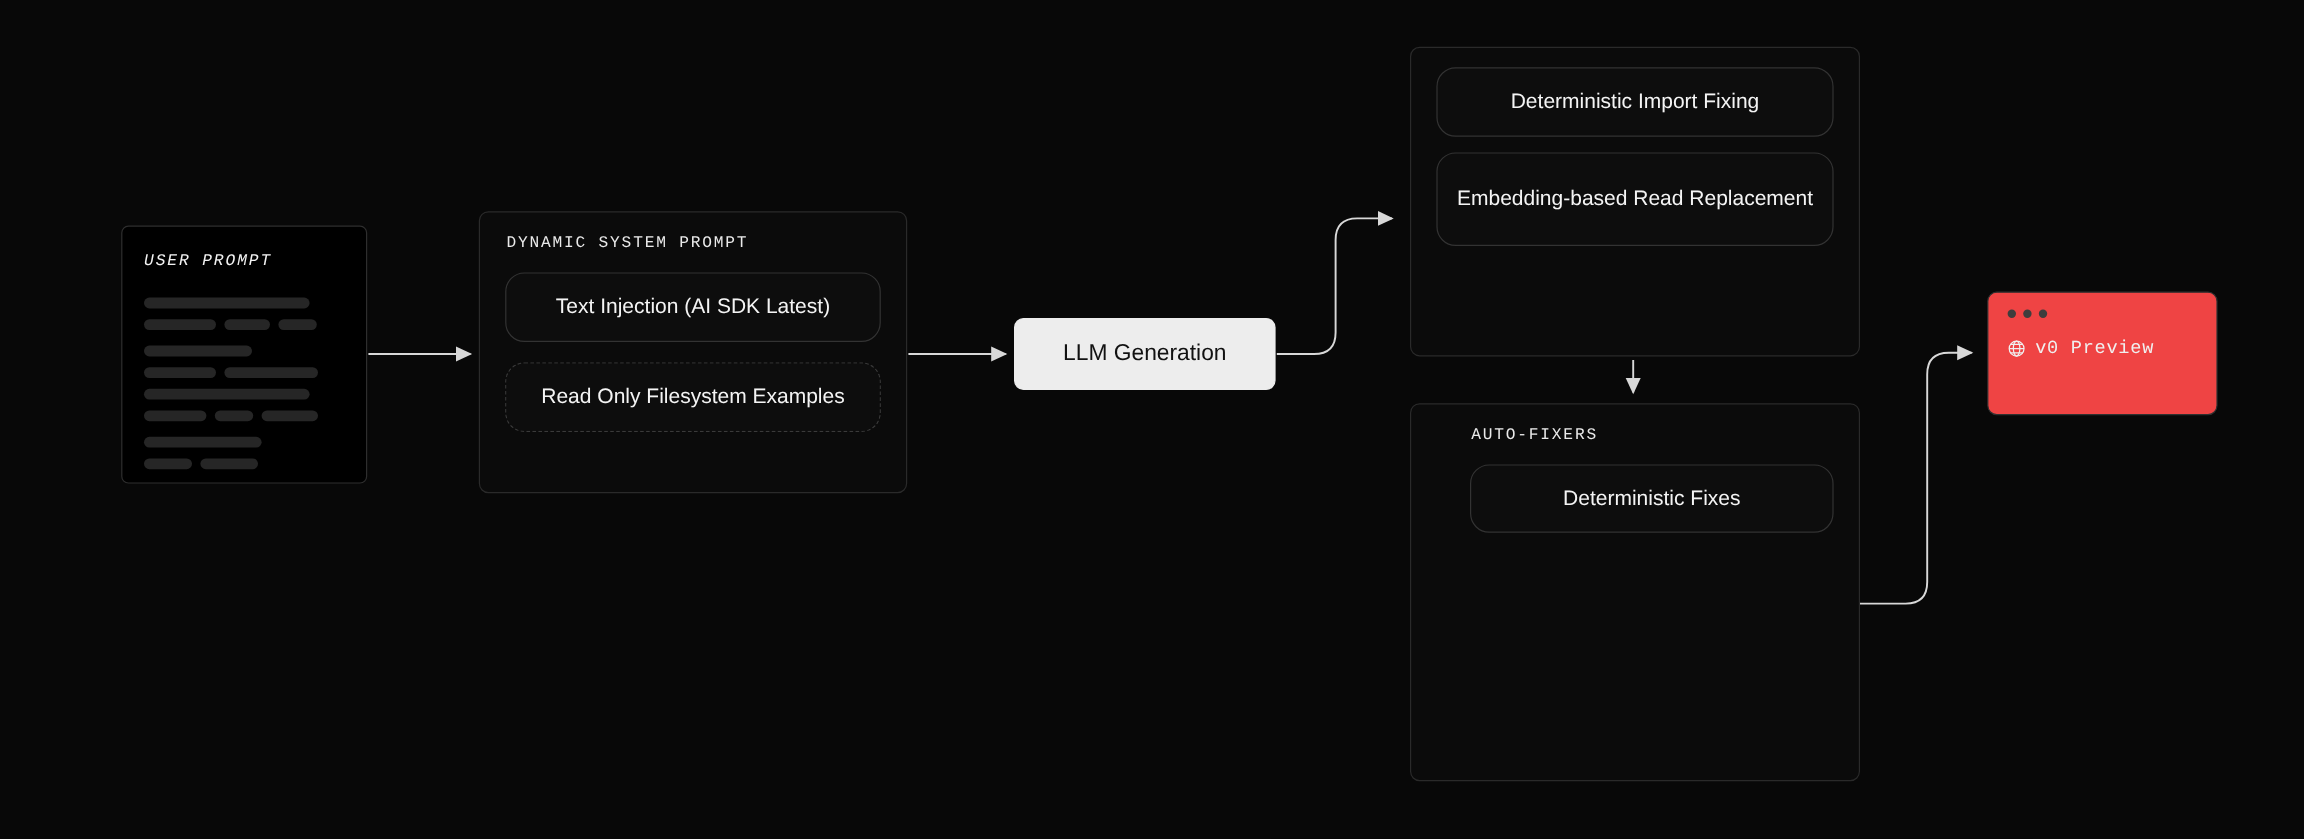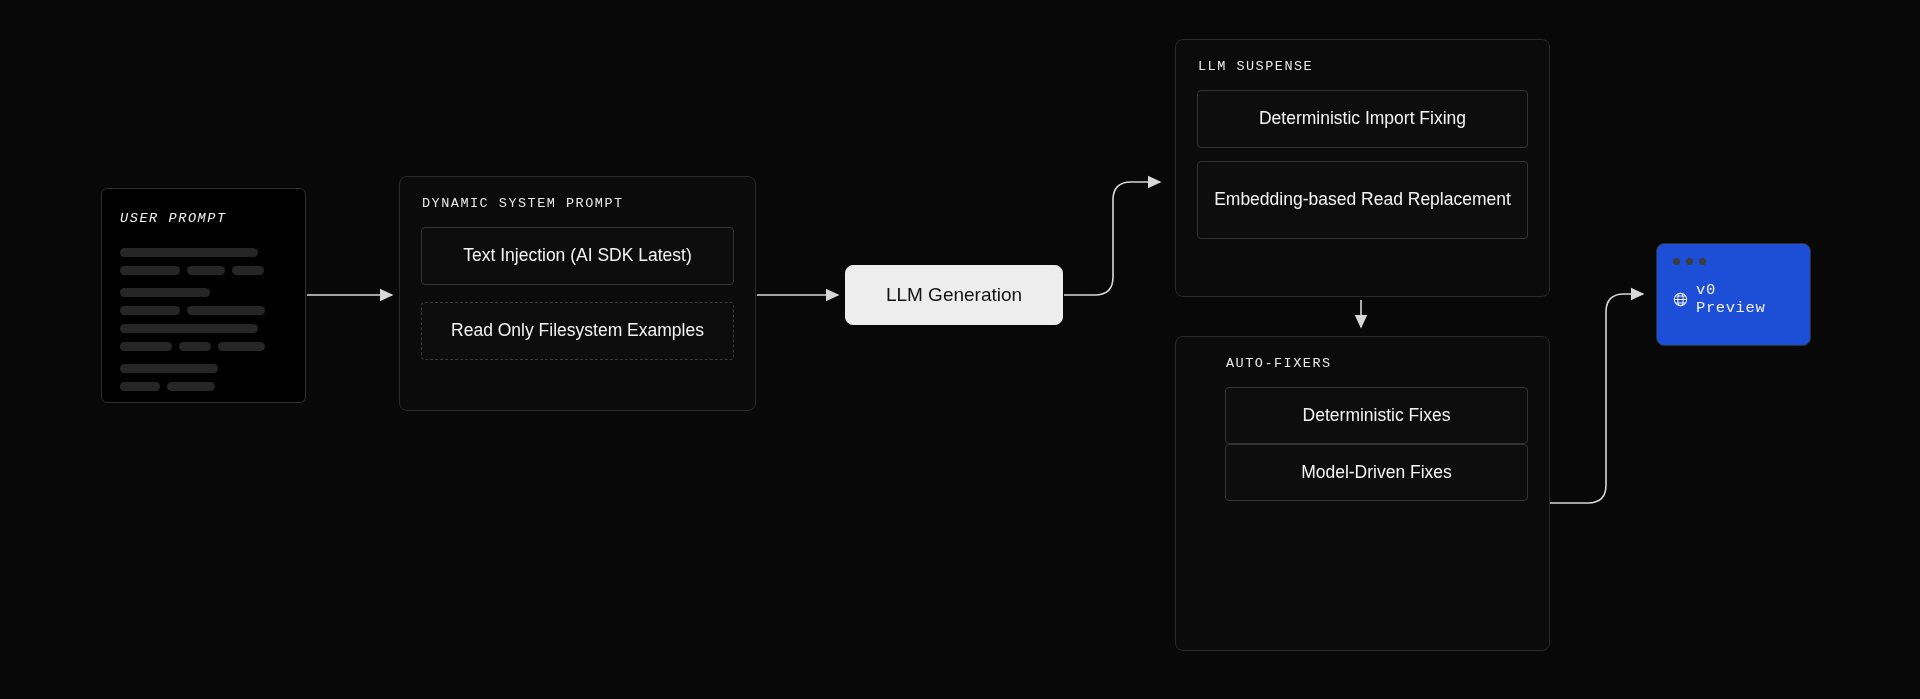"LLM SUSPENSE" div.p-hdr { html: <div>LLM SUSPENSE</div> -> none }
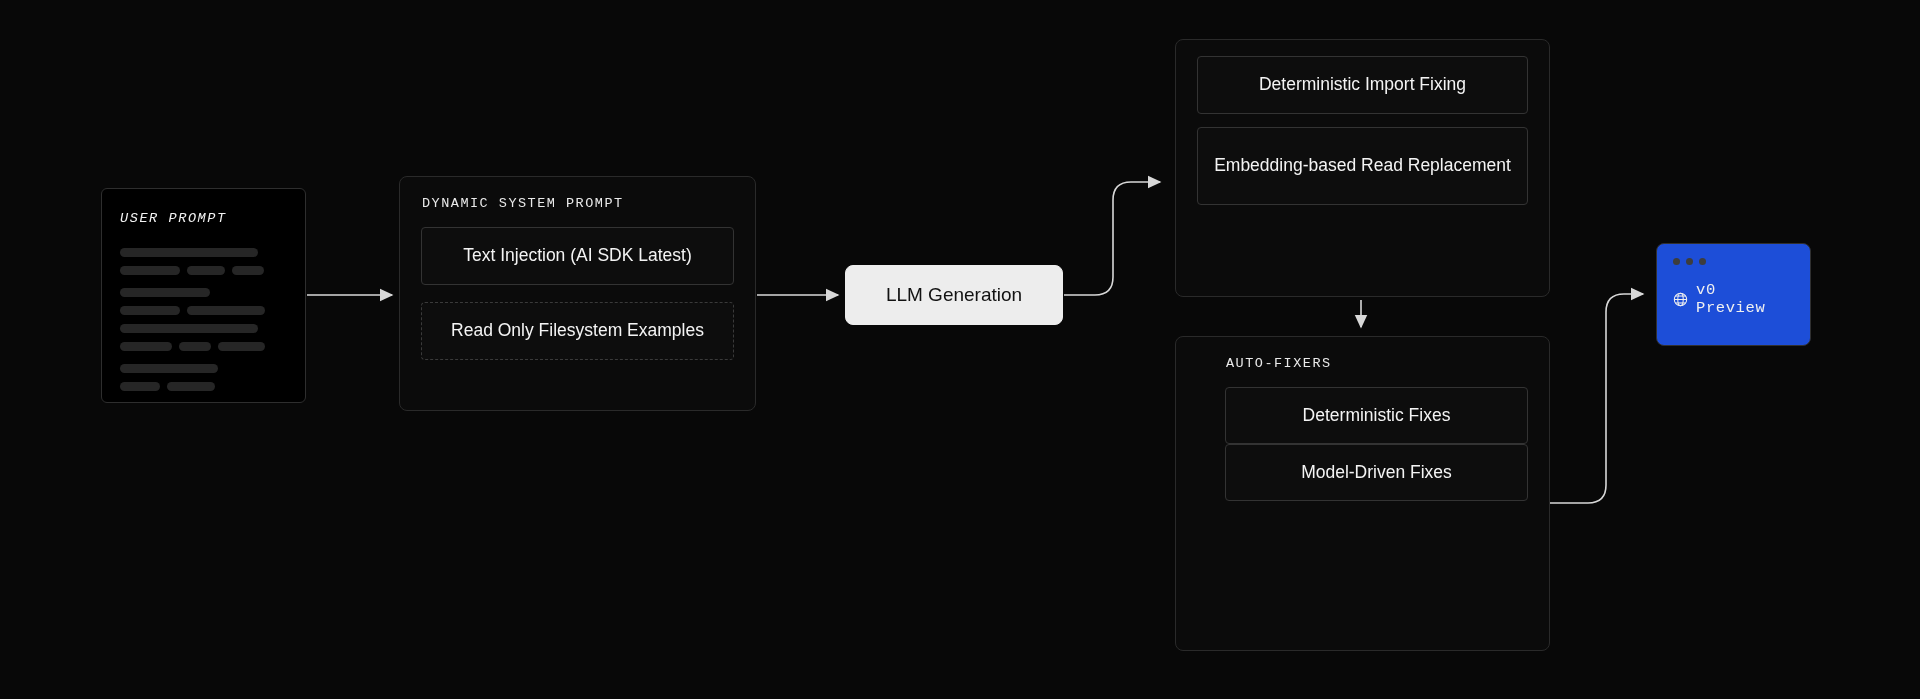"Deterministic Import Fixing" .item { border-radius: 4px -> 16px }
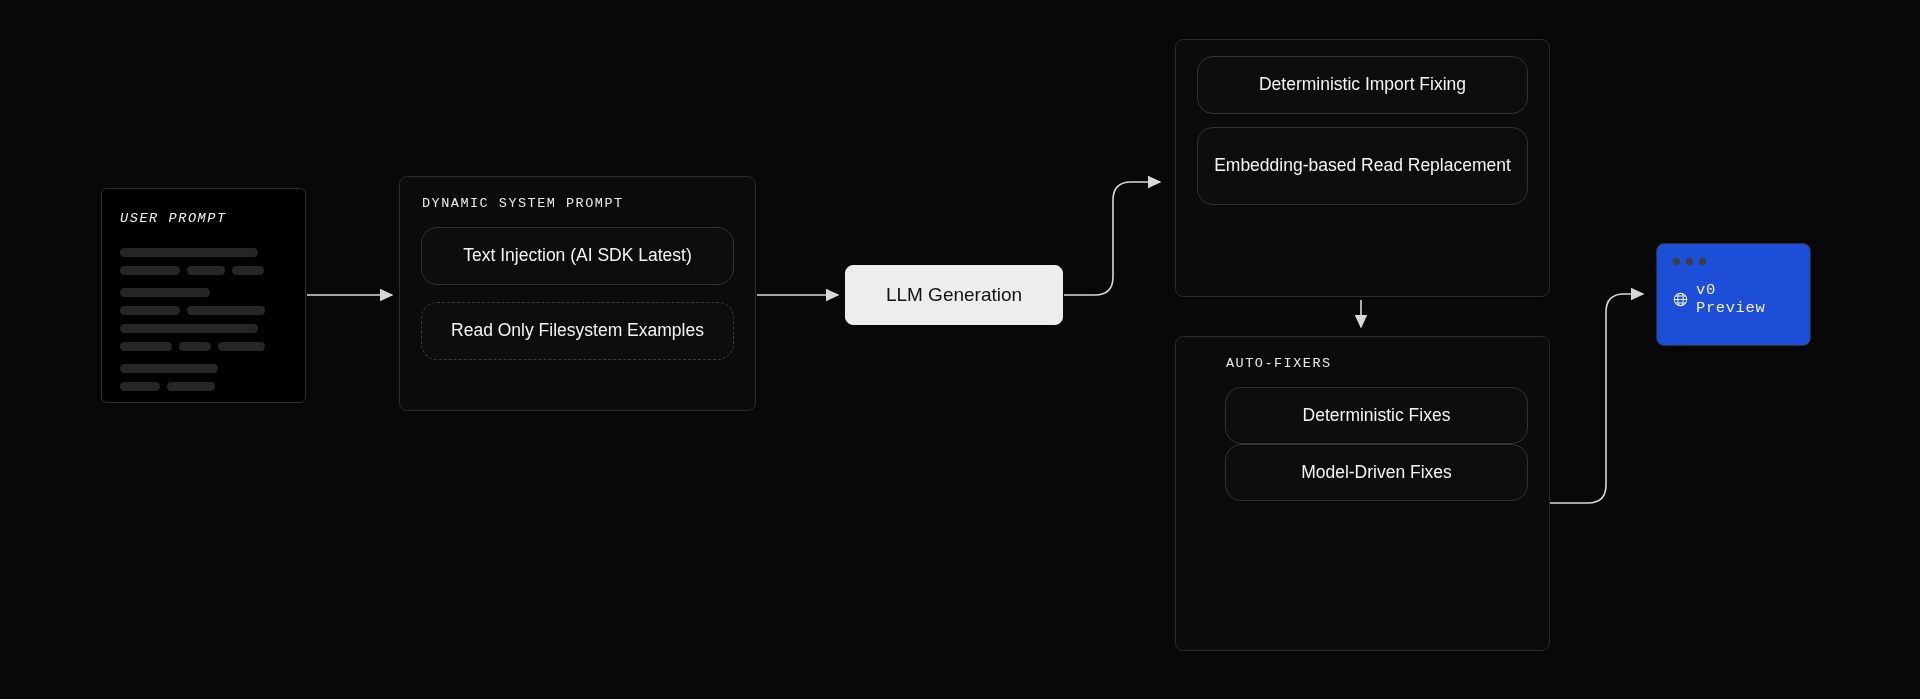"v0 Preview" .preview { background: #1d4ed8 -> #ef4444; width: 155px -> 192px }
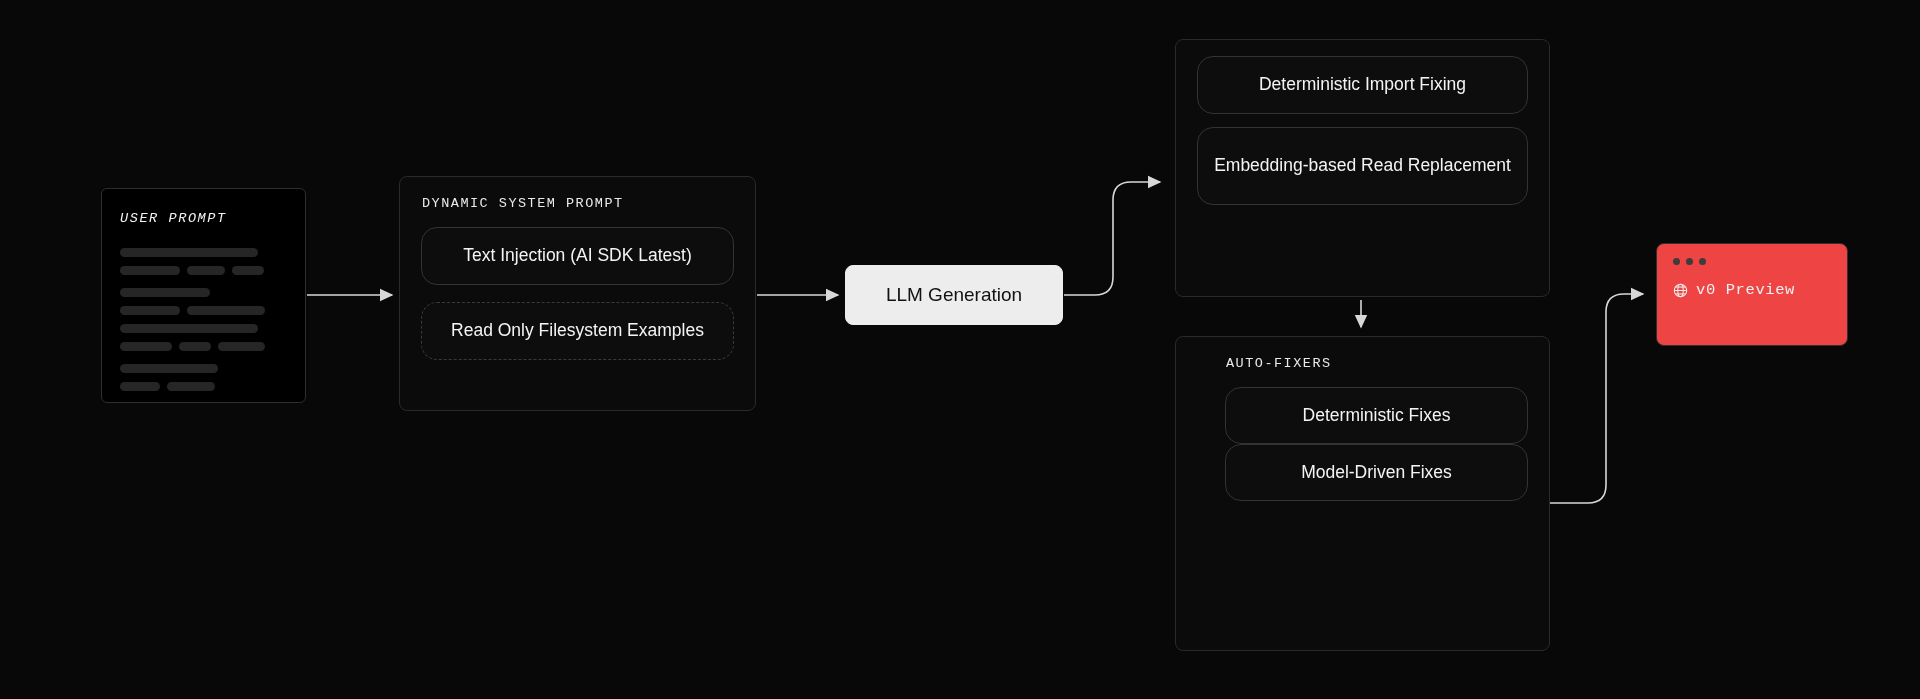"Deterministic Fixes" .autofix .p-body { gap: none -> 16px }
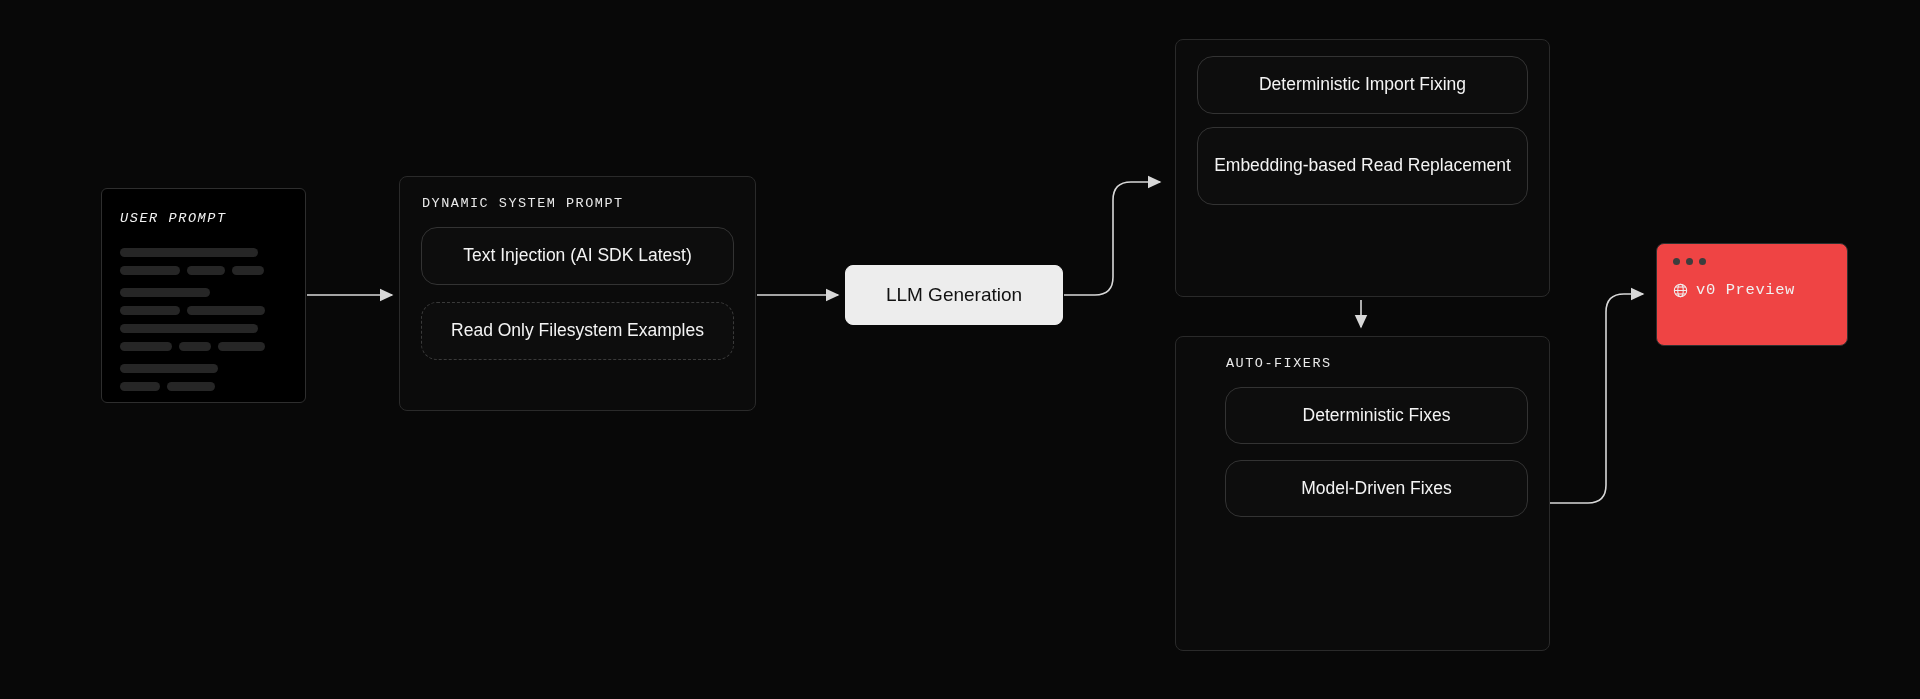"Model-Driven Fixes" div.item { html: <div>Model-Driven Fixes</div> -> none }
